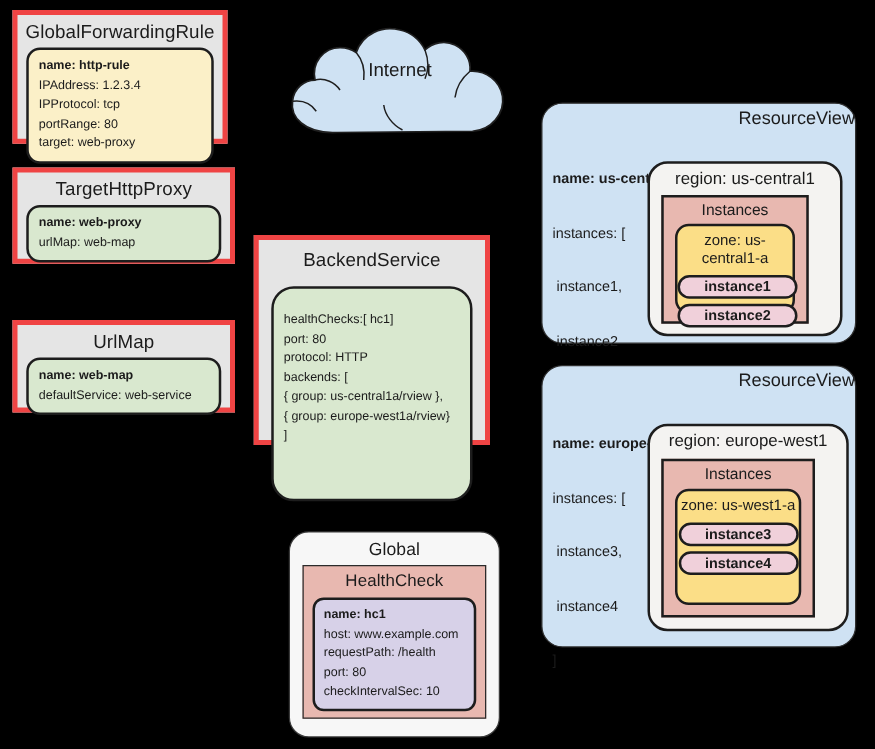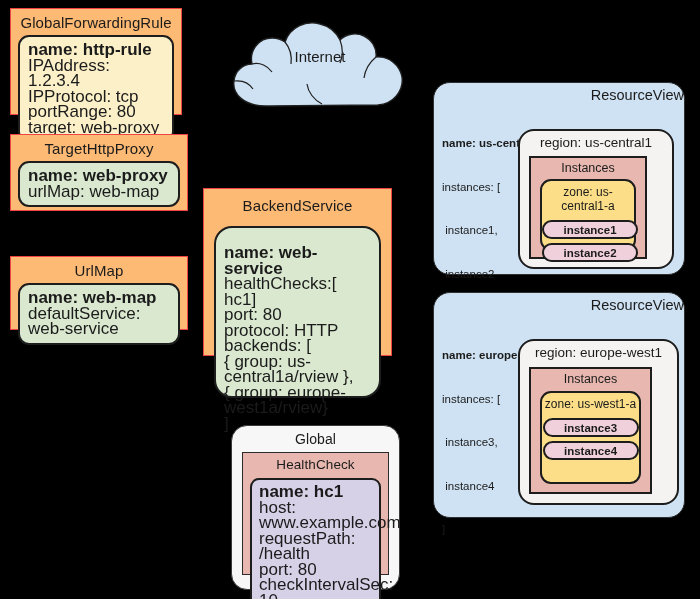"GlobalForwardingRule" .obox { background: #fdba74 -> #e5e5e5; border: 1px solid #ef4444 -> 4px solid #ef4444 }
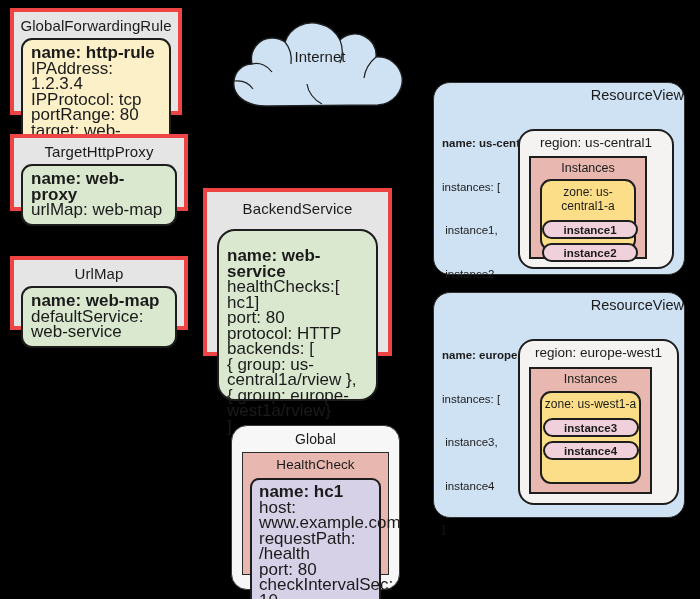"name: http-rule" .rec { font-size: 17px -> 10px }
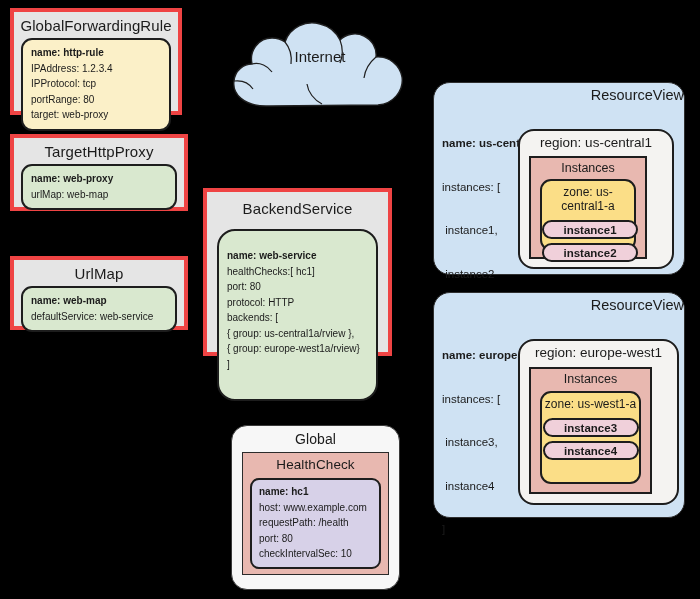"name: web-service" div { html: <div> <span>name:</span> <span>web-service</span> </div> -> none }
